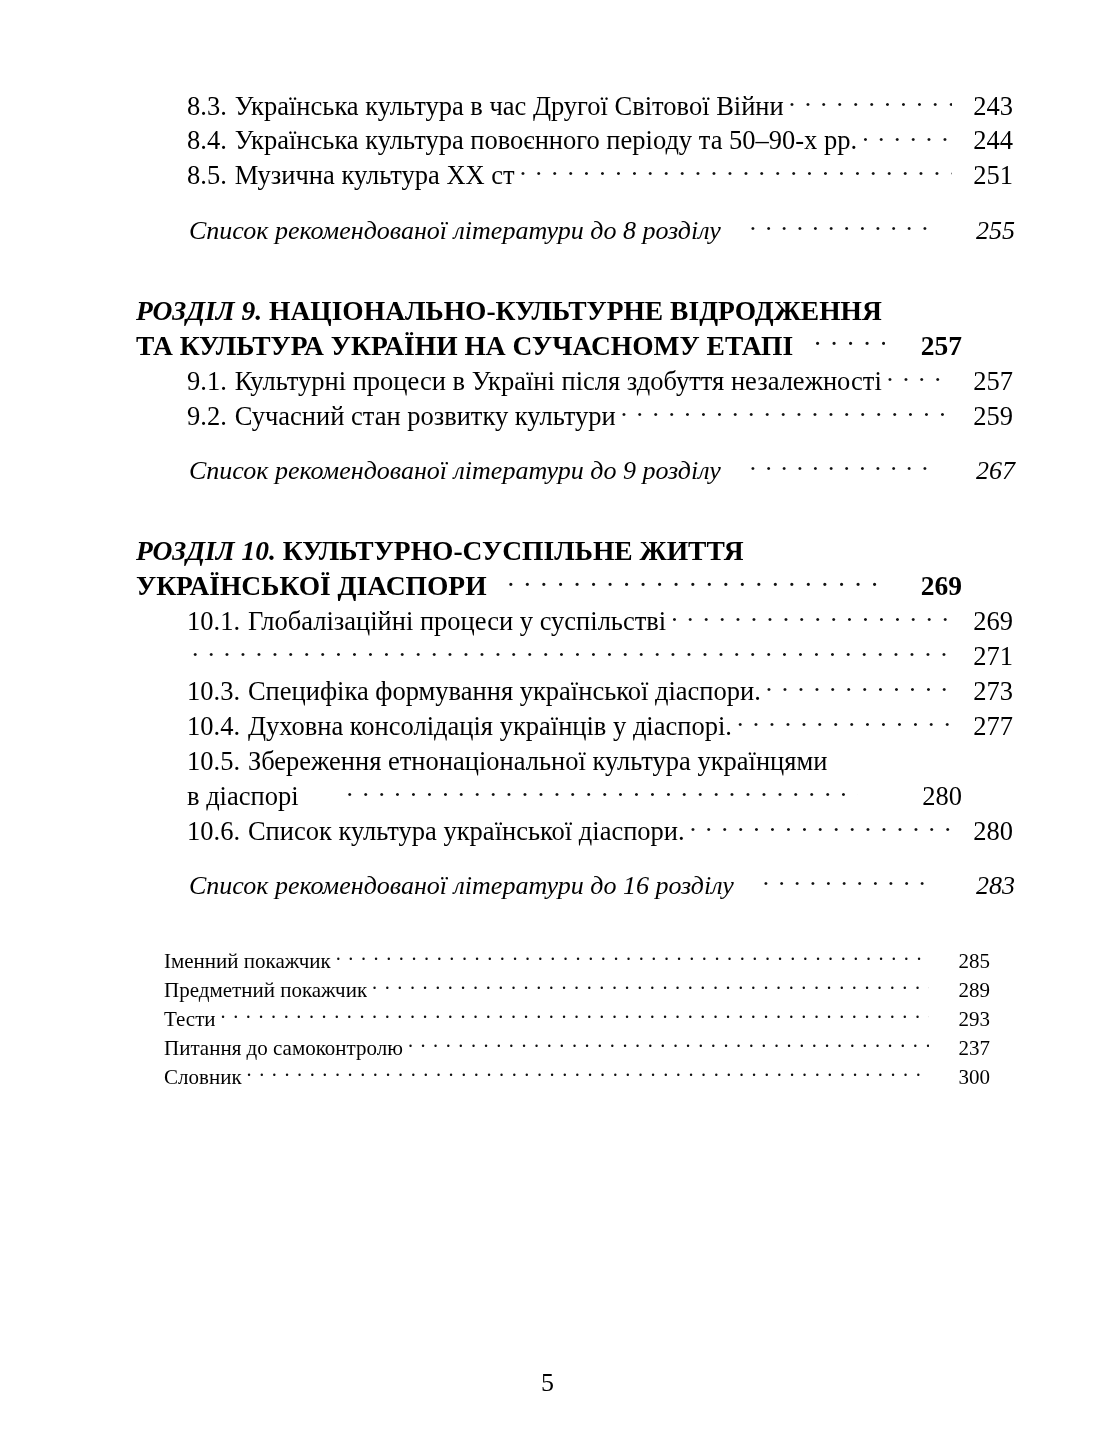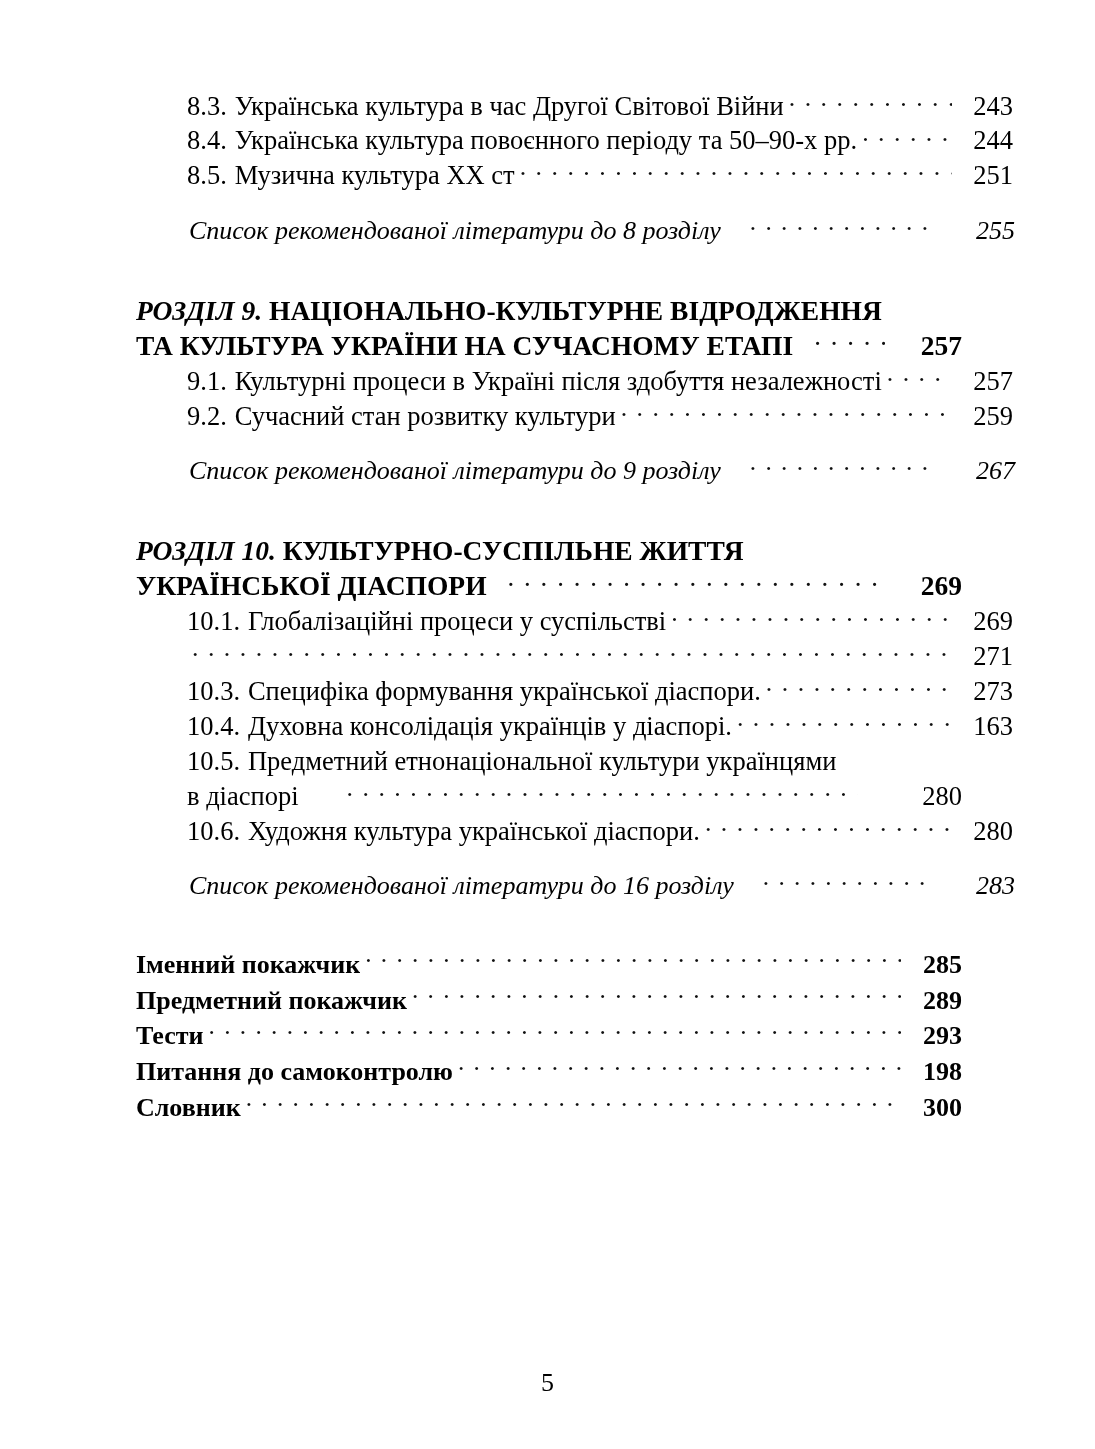"163" span.pageno { text: 163 -> 277 }
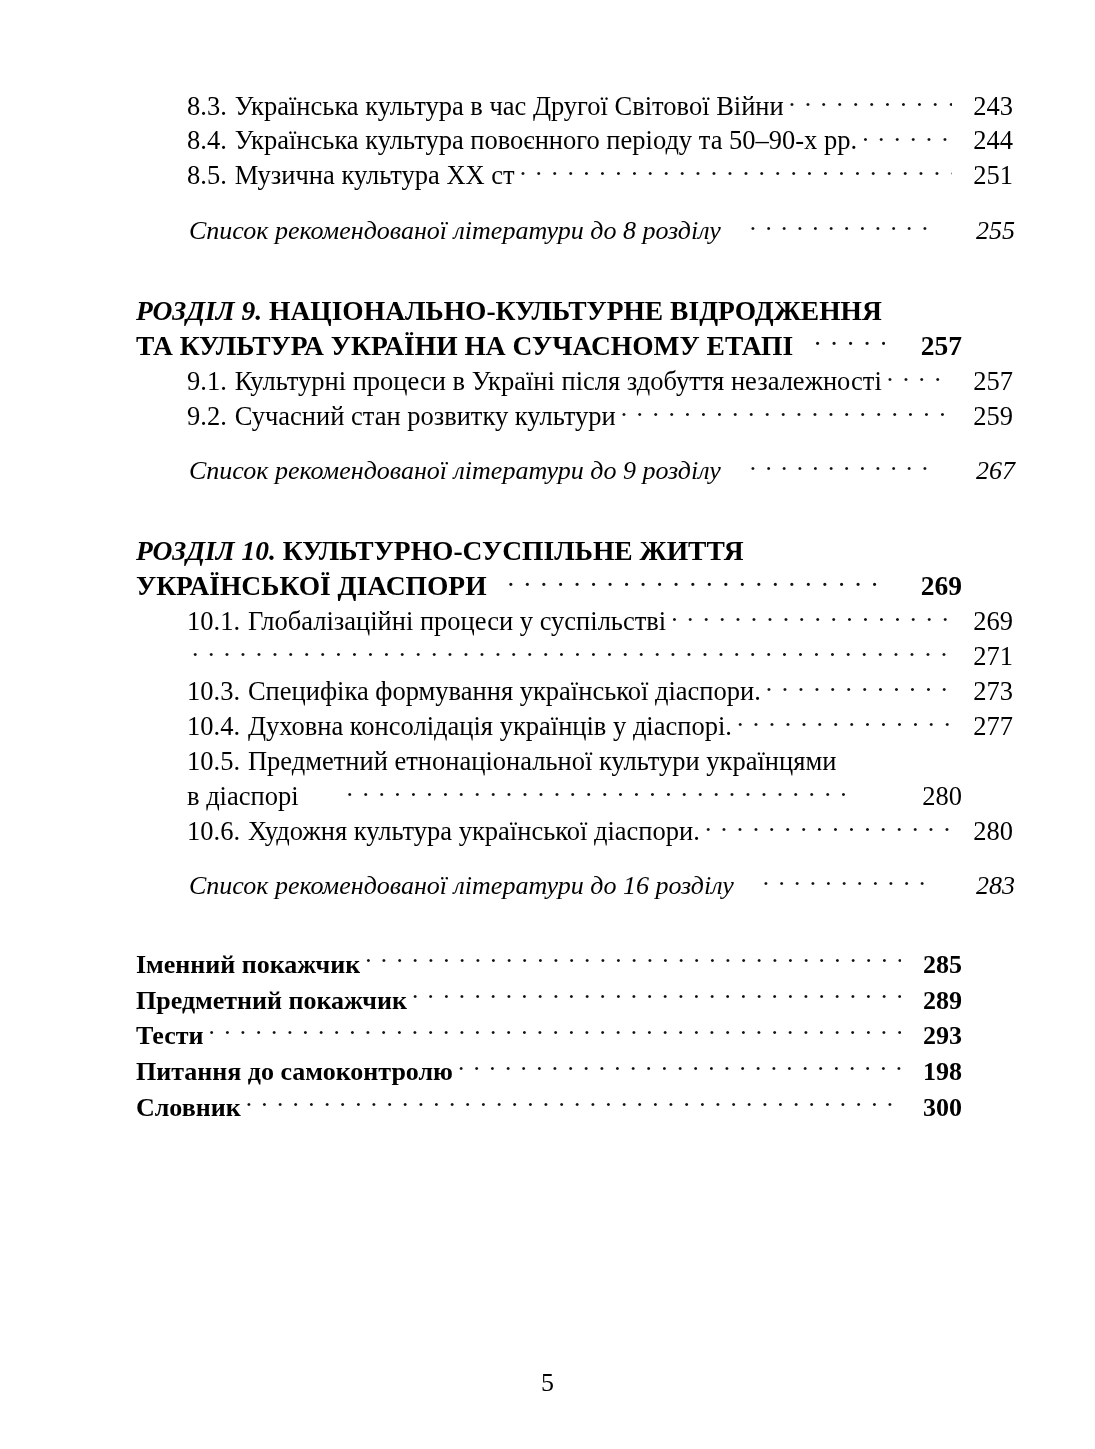"Предметний етнонаціональної культури" span { text: Предметний етнонаціональної культури -> Збереження етнонаціональної культура }
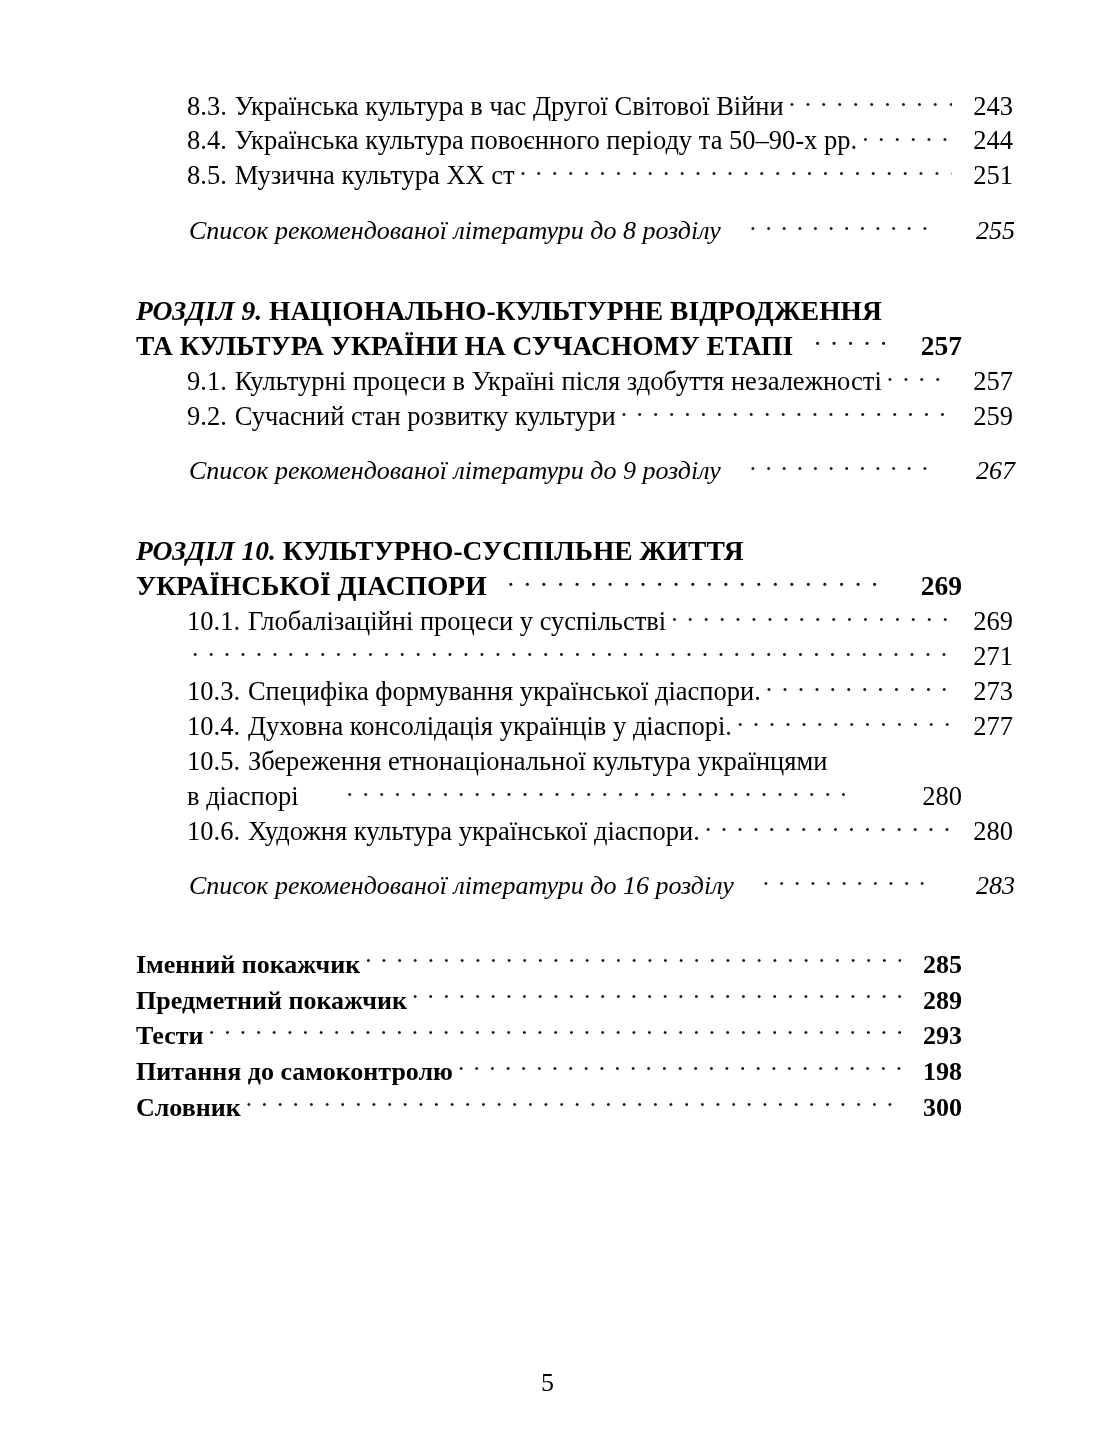"Художня культура української діаспори." span { text: Художня -> Список }
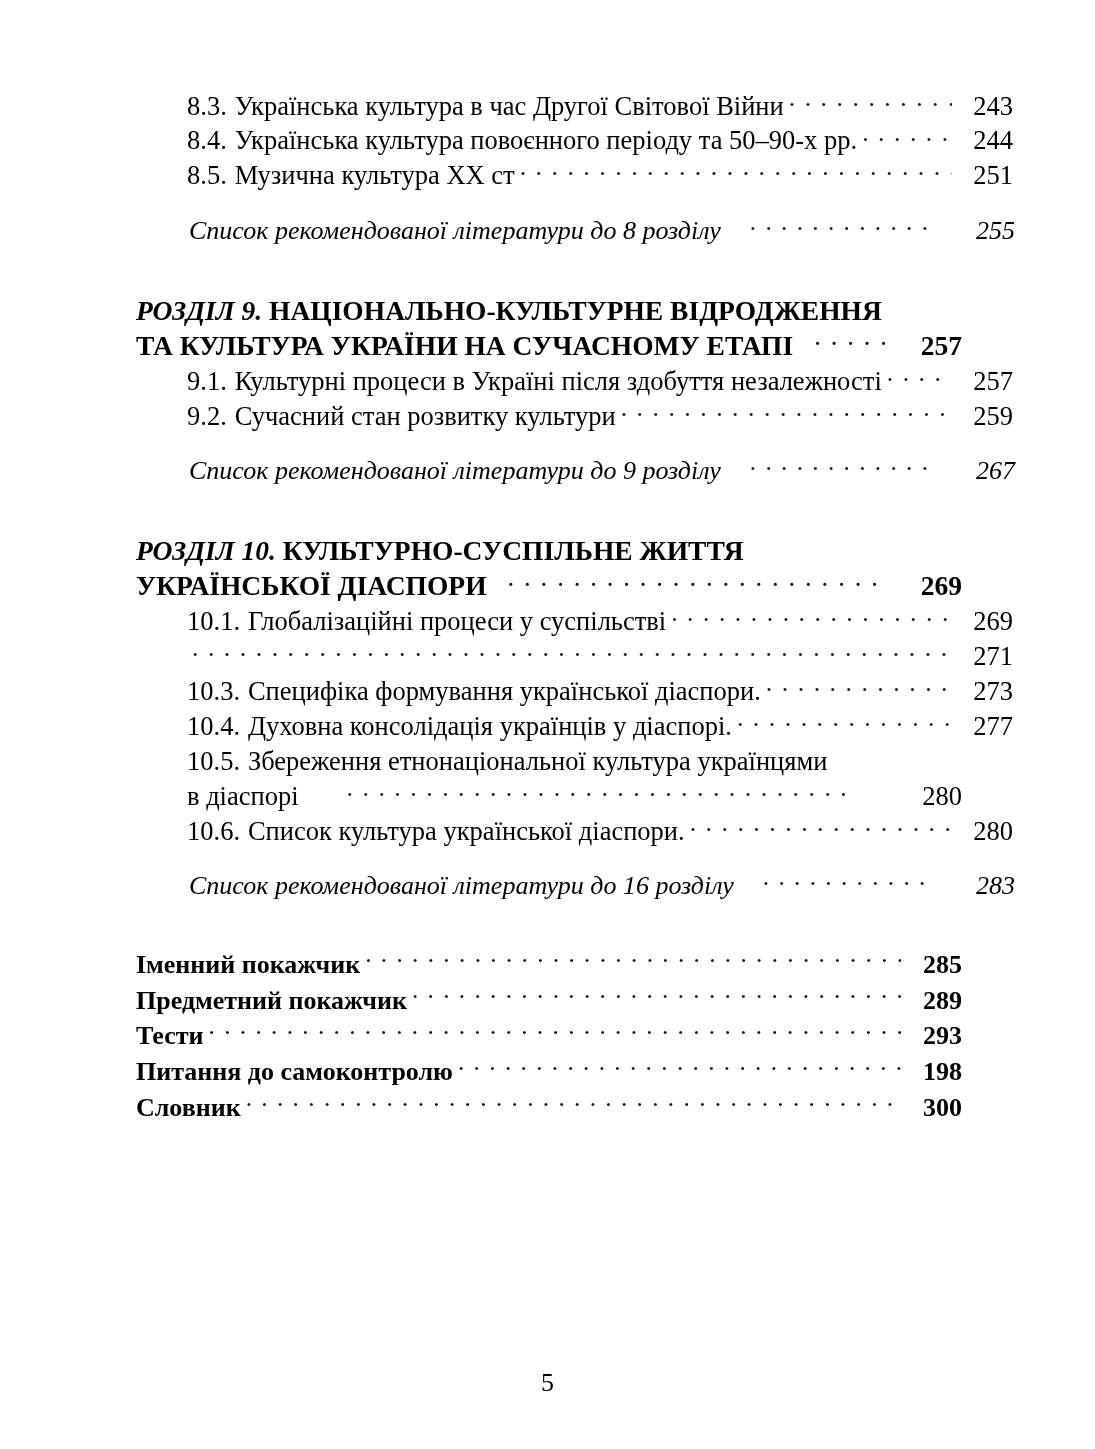"Іменний покажчик" .backmatter .row { font-size: 26px -> 21px; font-weight: bold -> normal; margin-left: none -> 28px }
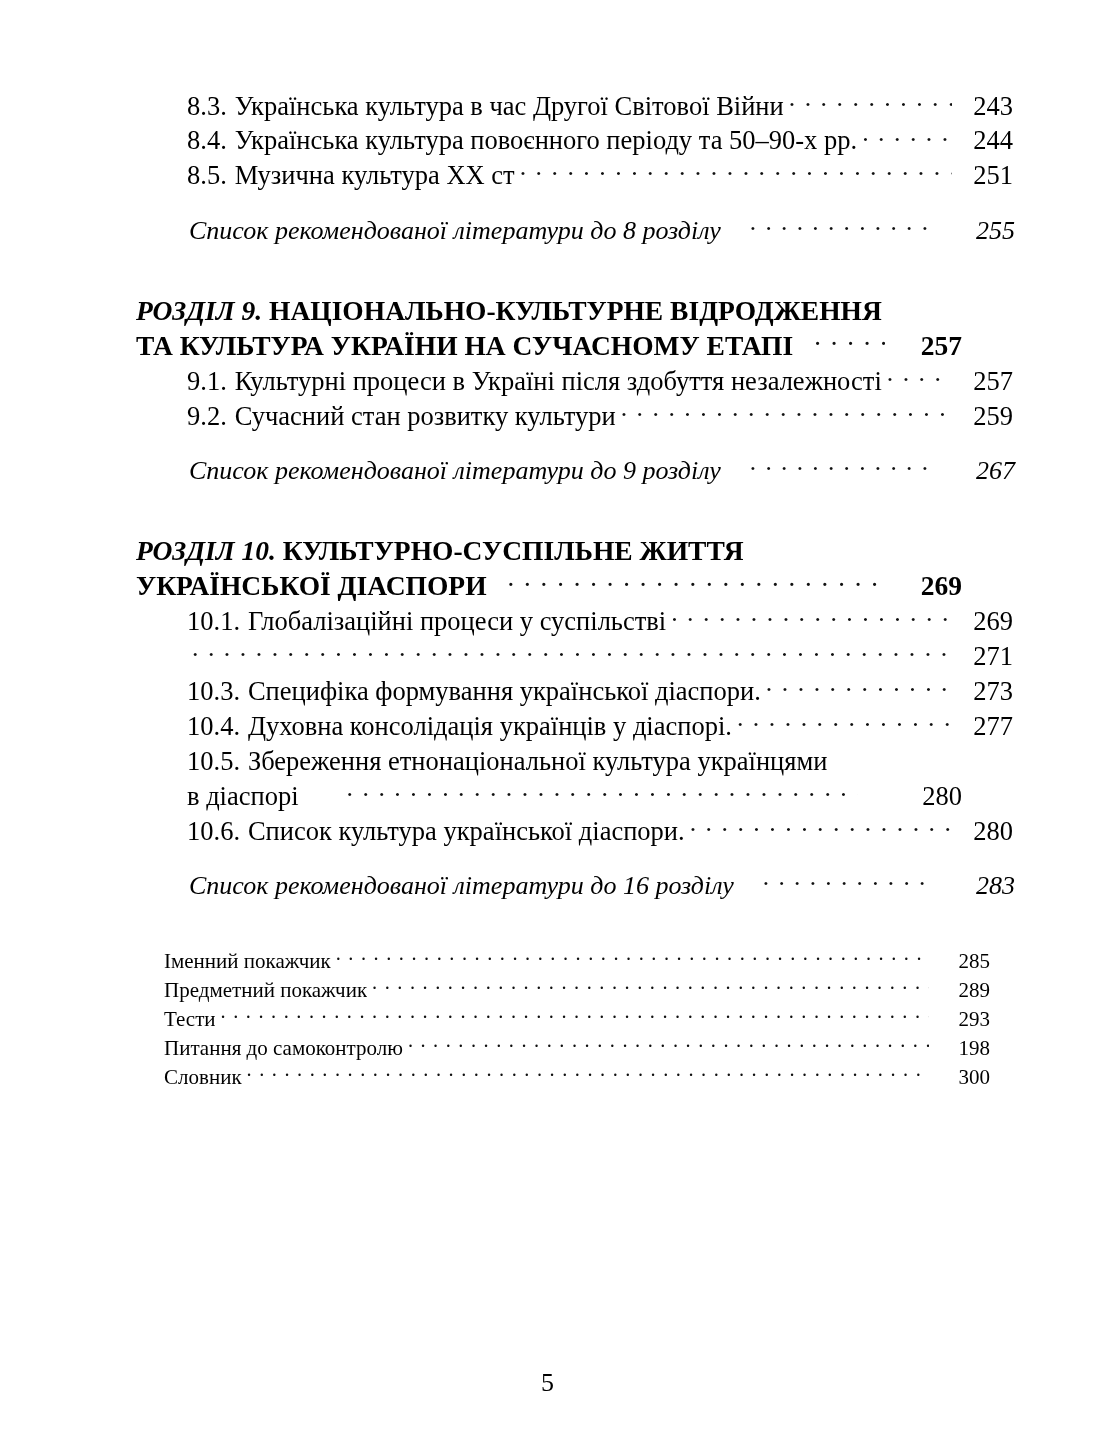"198" span.pageno { text: 198 -> 237 }
